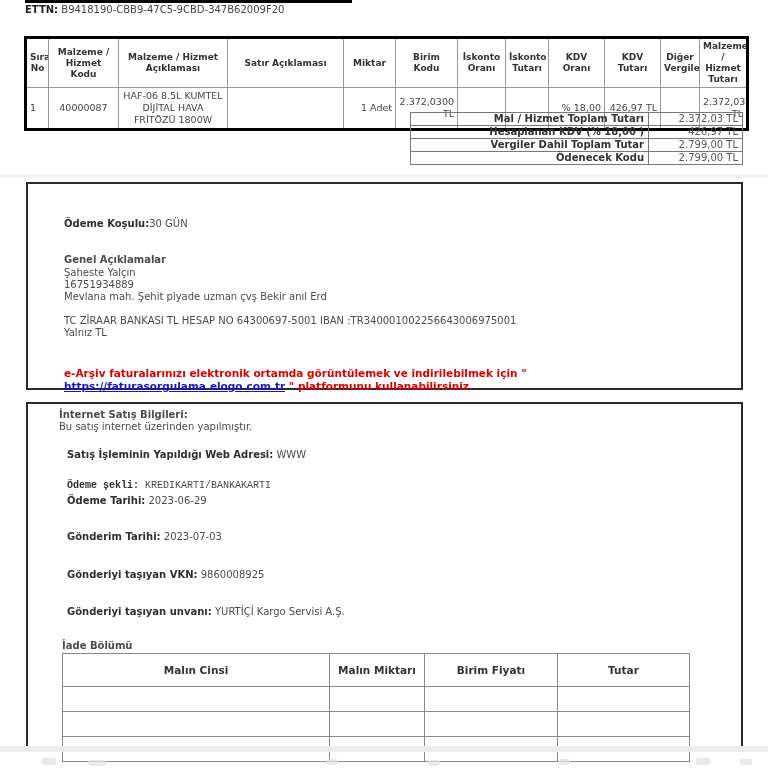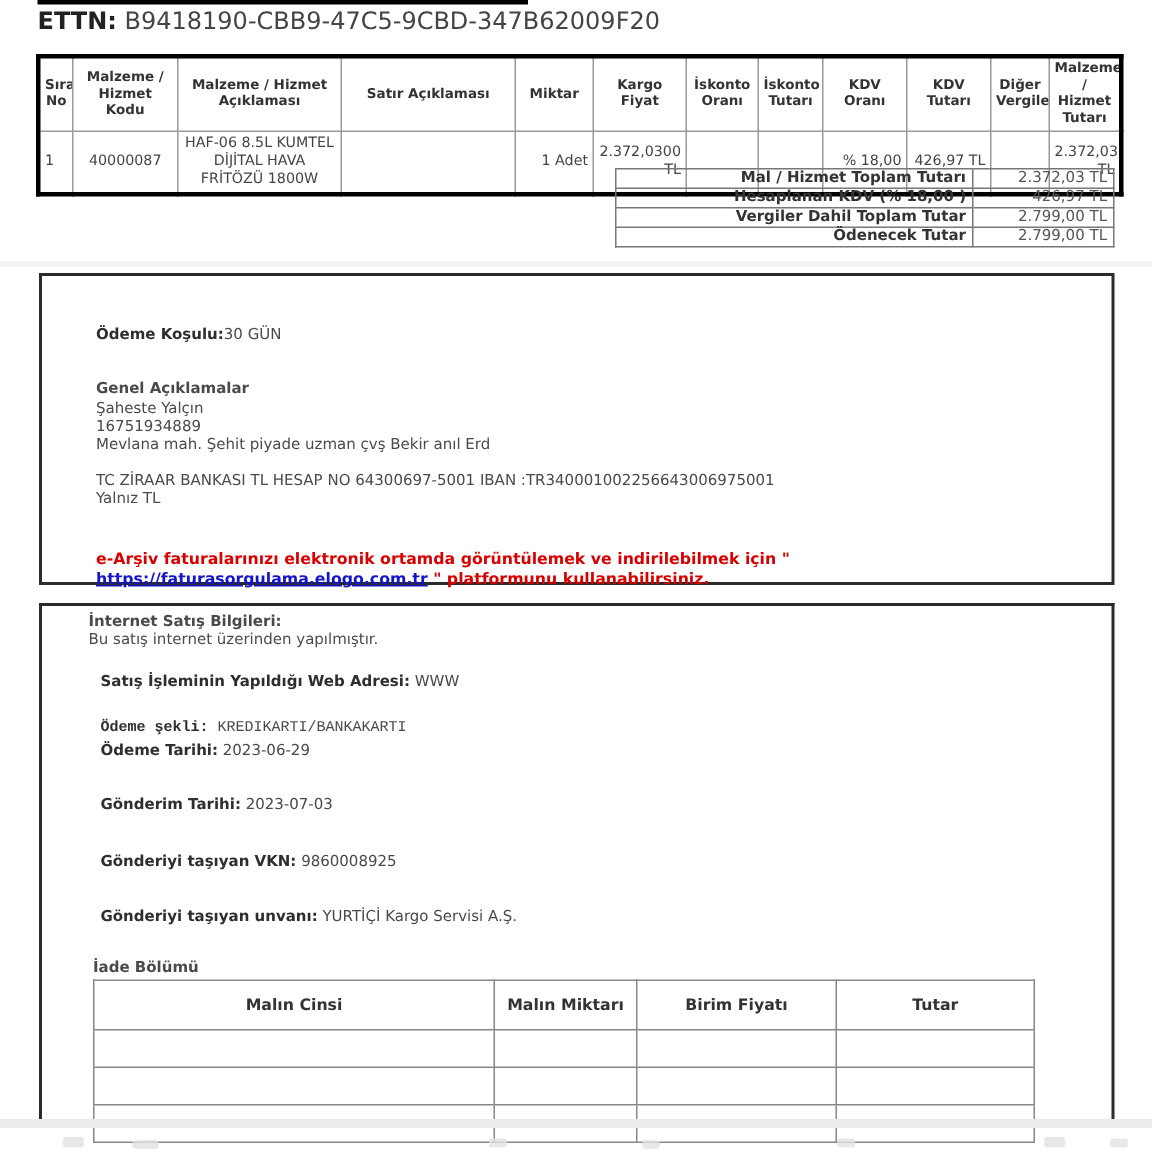"ETTN:" .ettn { font-size: 16px -> 10px }
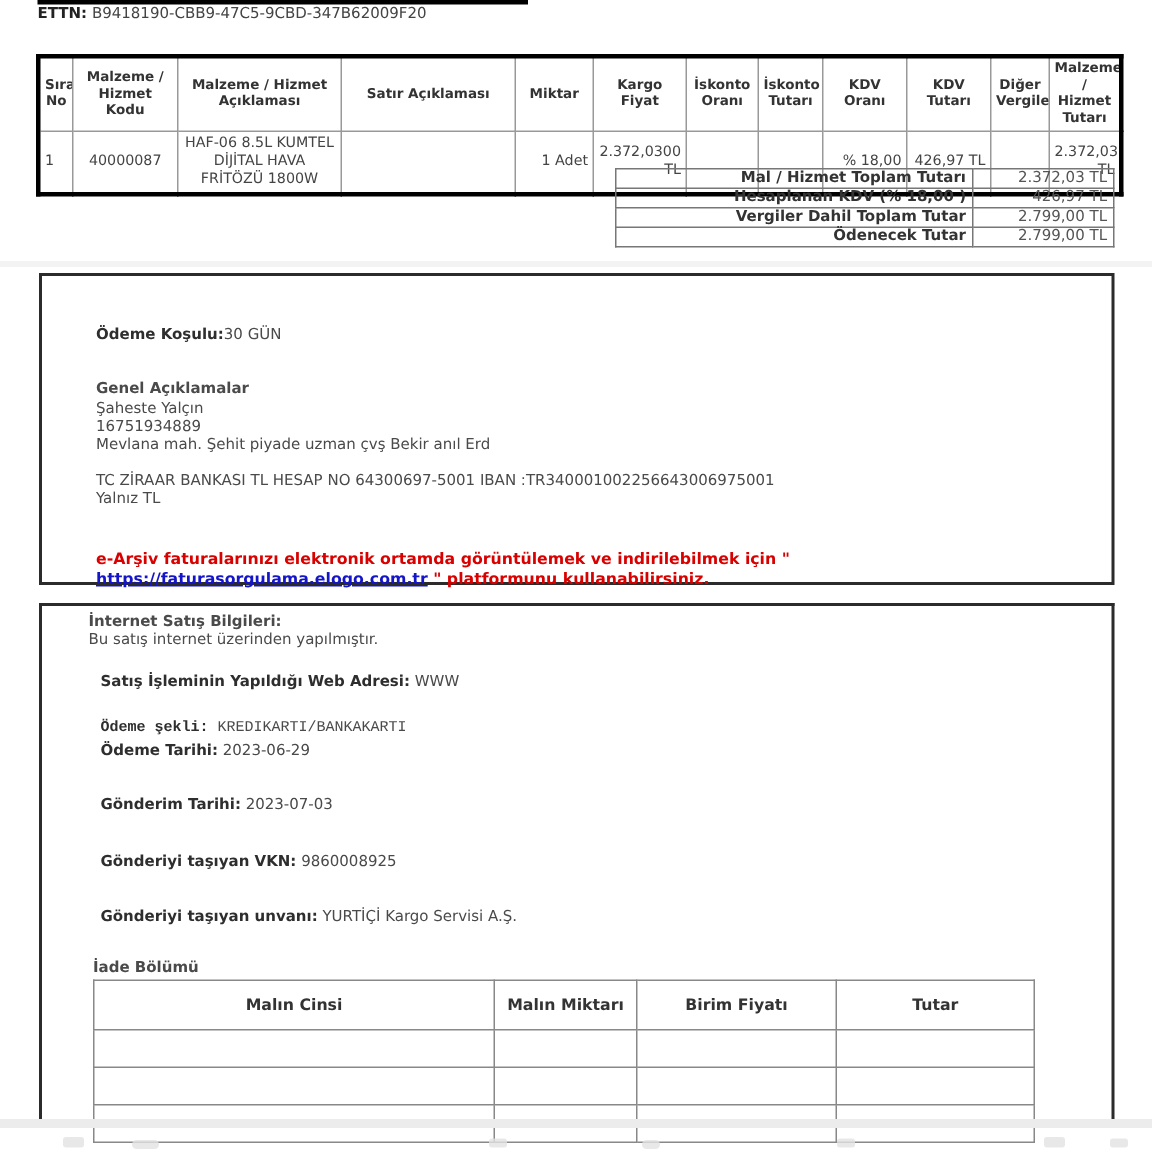"Kargo Fiyat" th { text: Kargo Fiyat -> Birim Kodu }
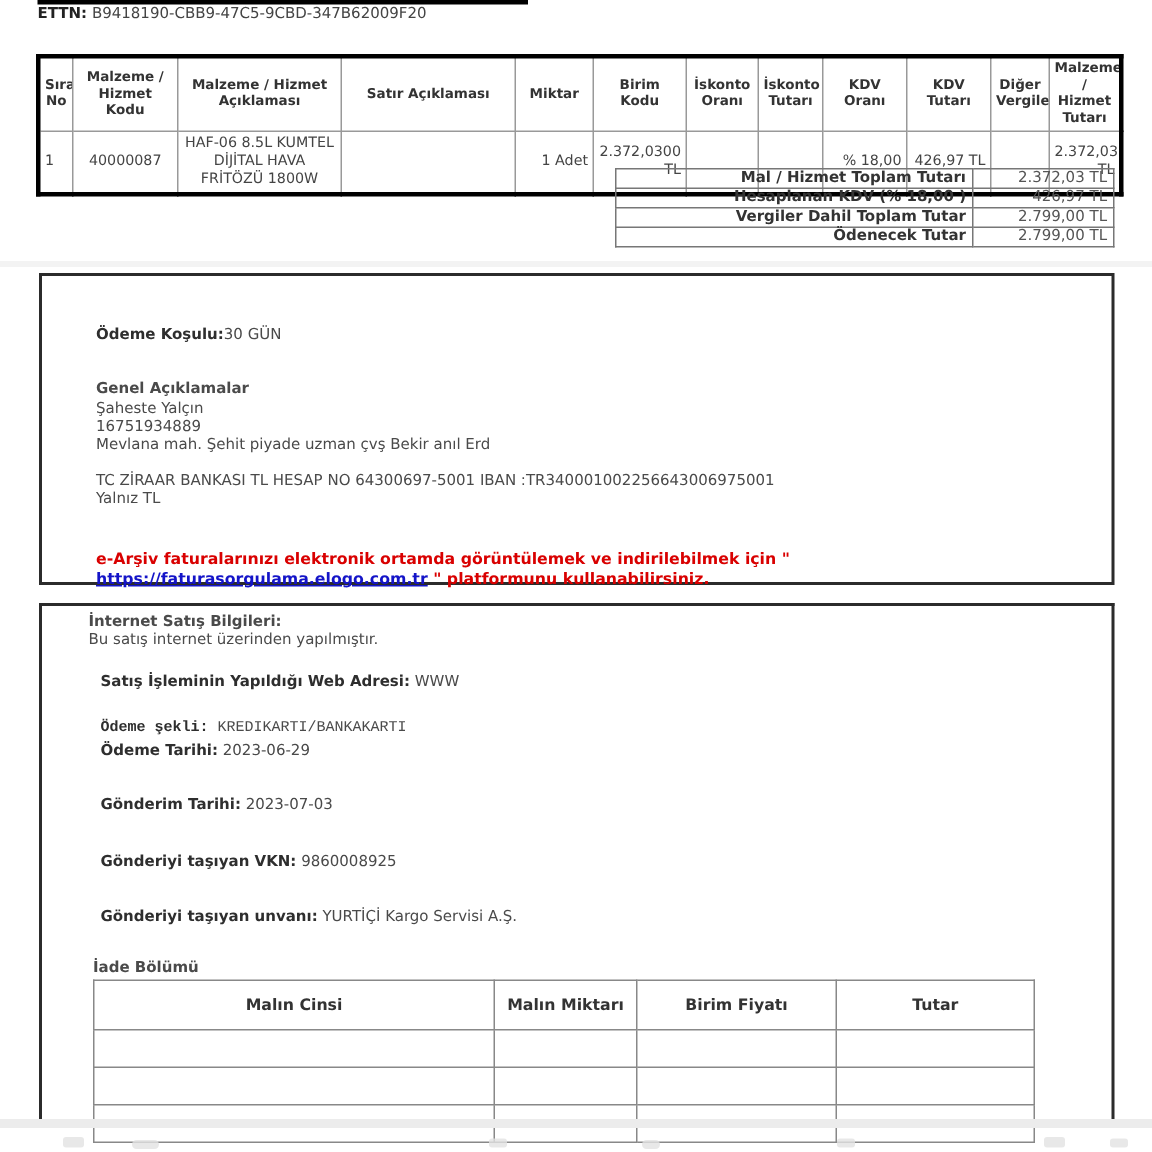"Ödenecek Tutar" td.tl { text: Tutar -> Kodu }
